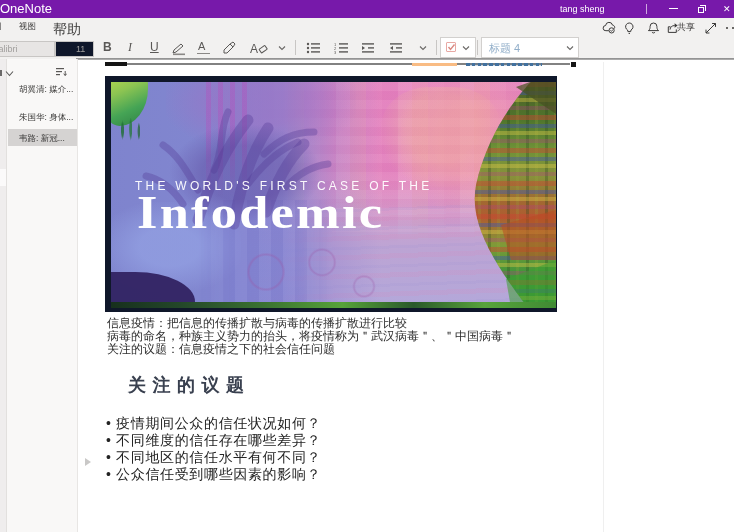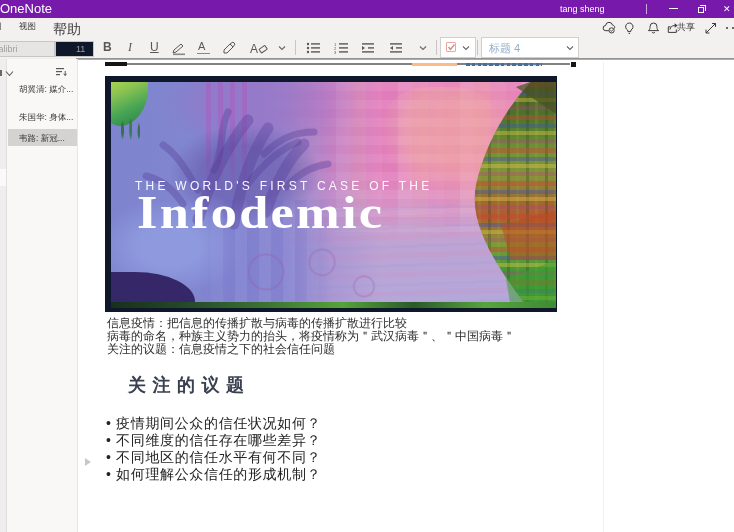"• 如何理解公众信任的形成机制？" div { text: 如何理解公众信任的形成机制 -> 公众信任受到哪些因素的影响 }
